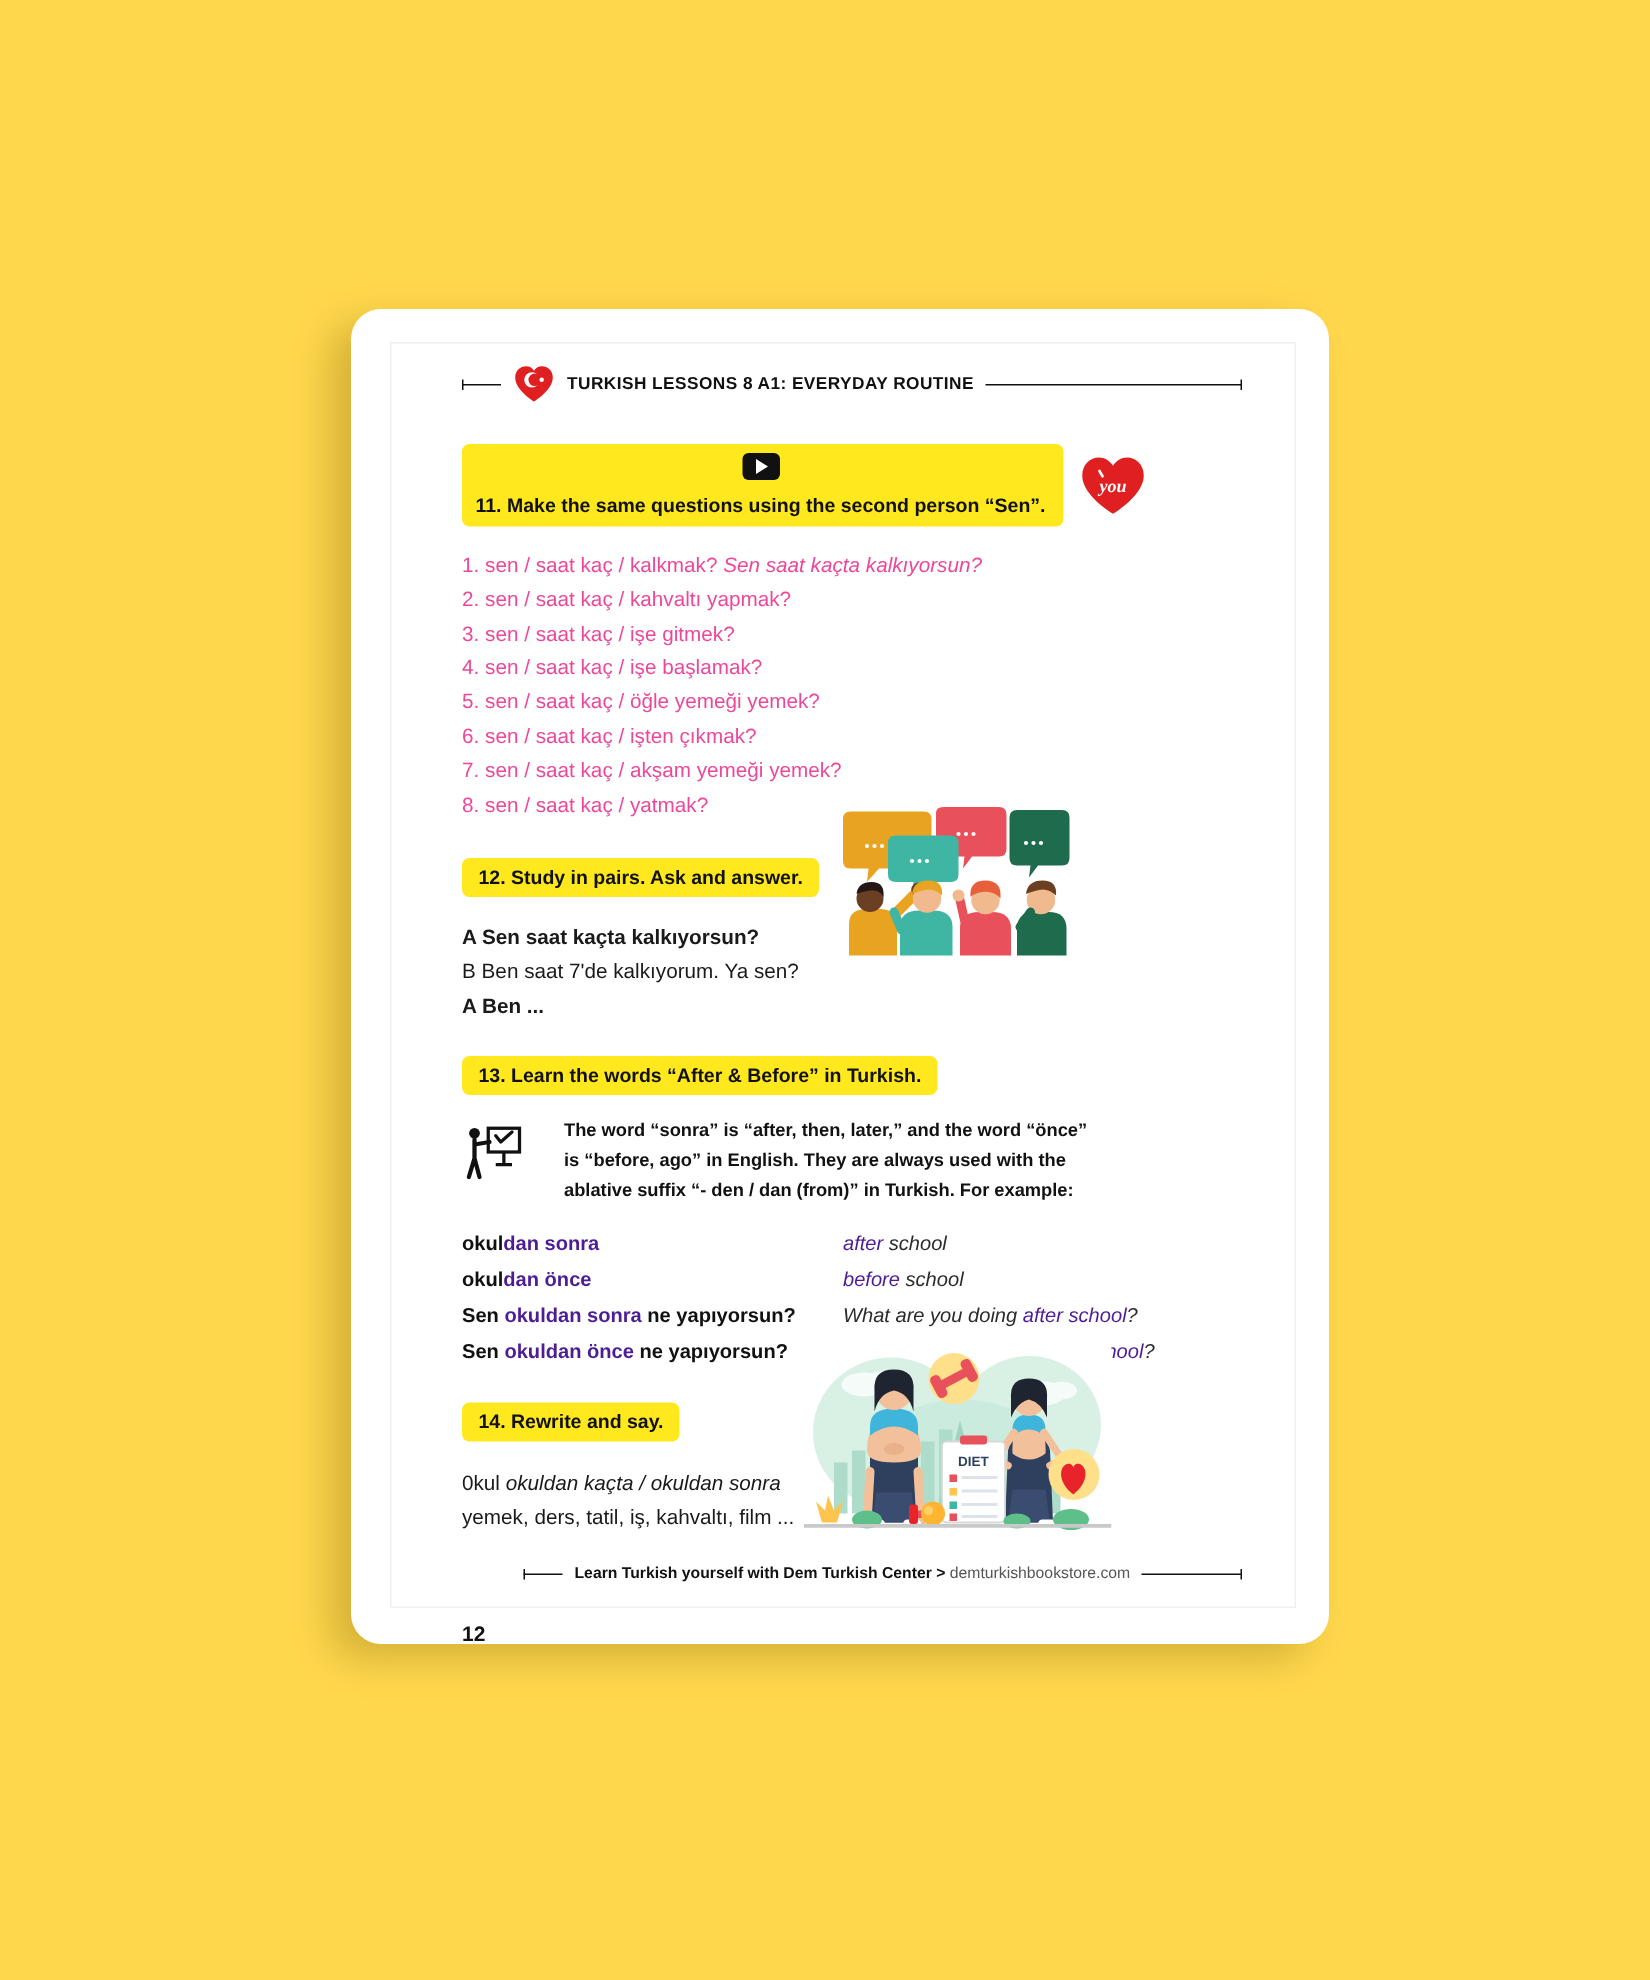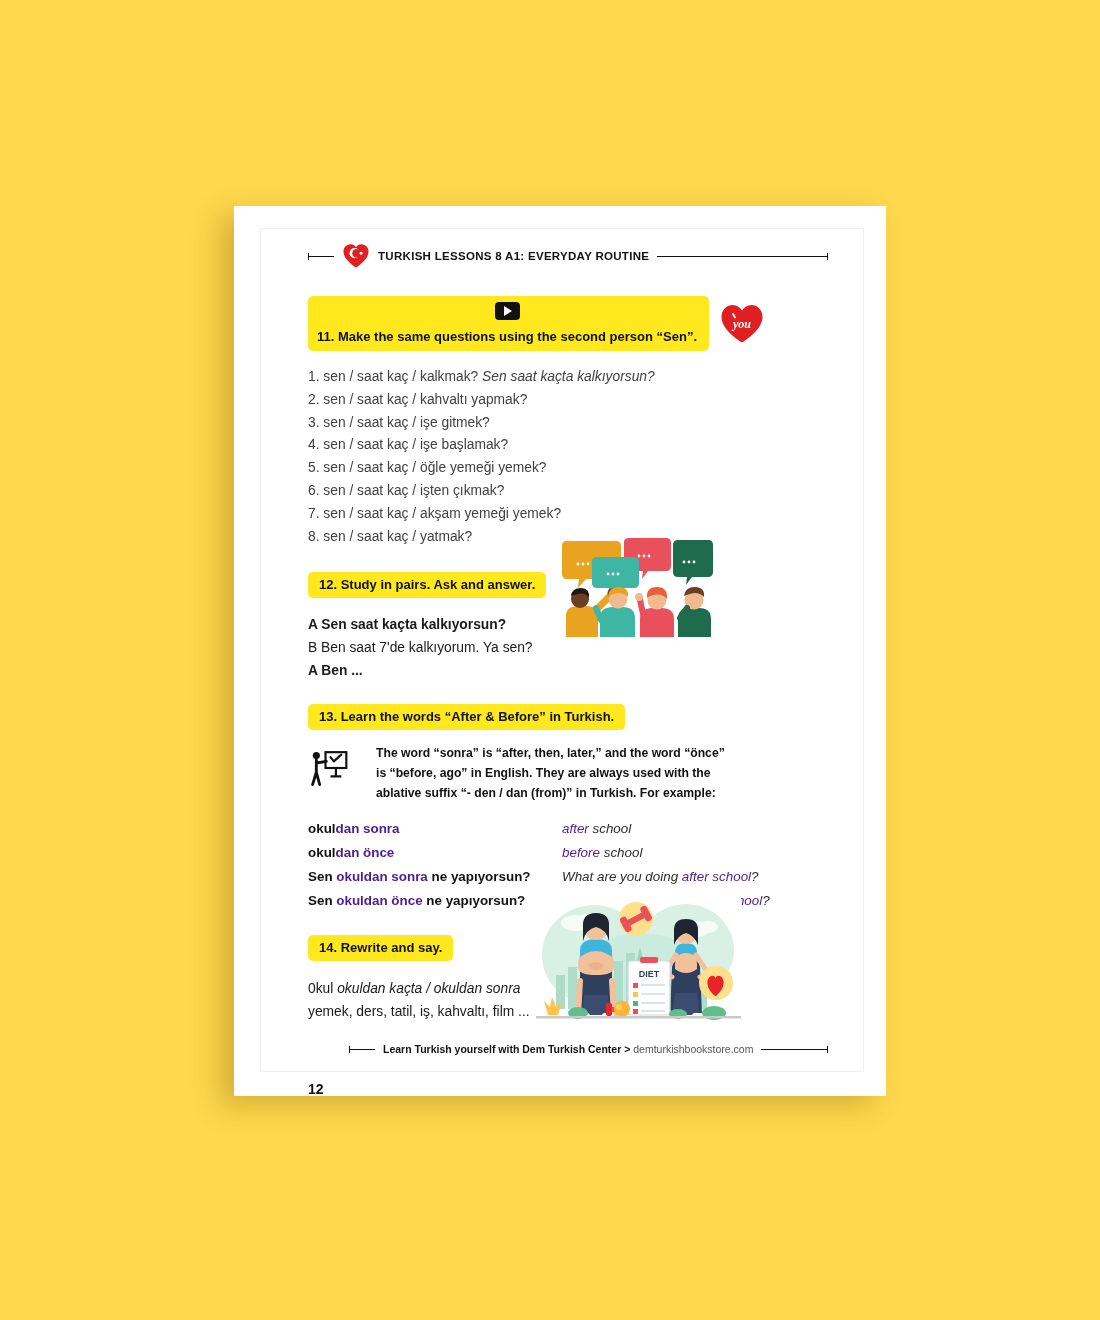"TURKISH LESSONS 8 A1: EVERYDAY" .page { border-radius: none -> 20px }
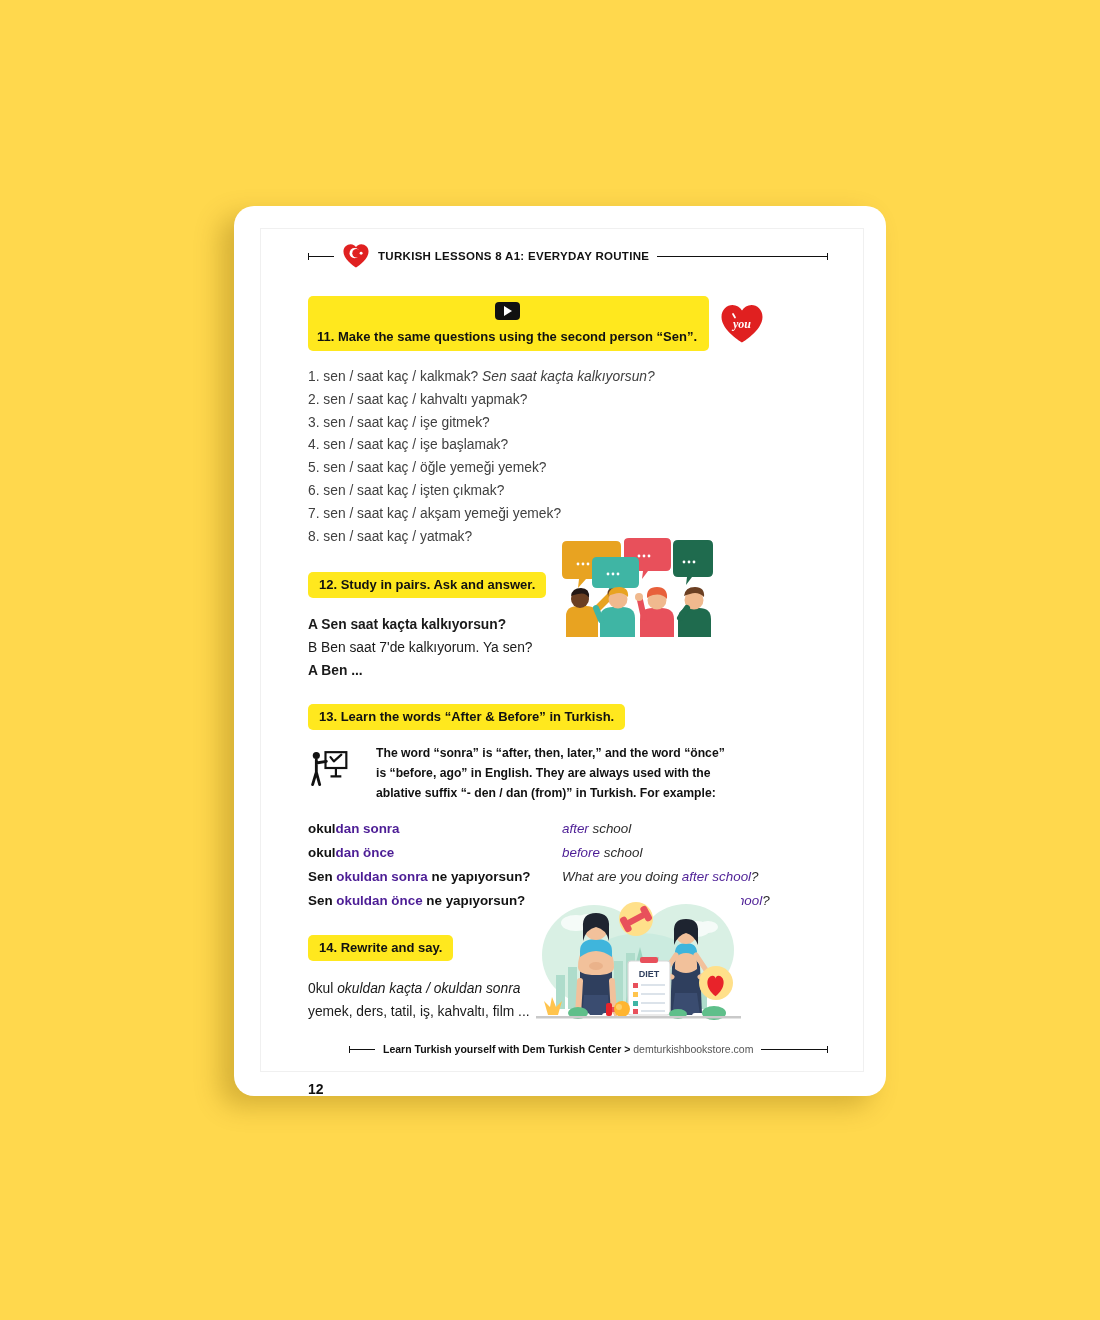"1. sen / saat kaç" .qline { color: #404040 -> #ec4899 }
